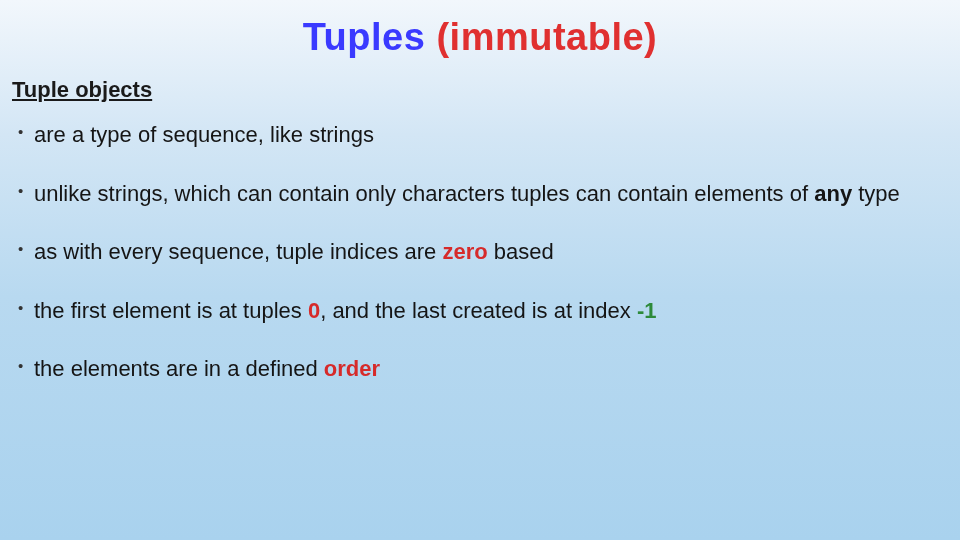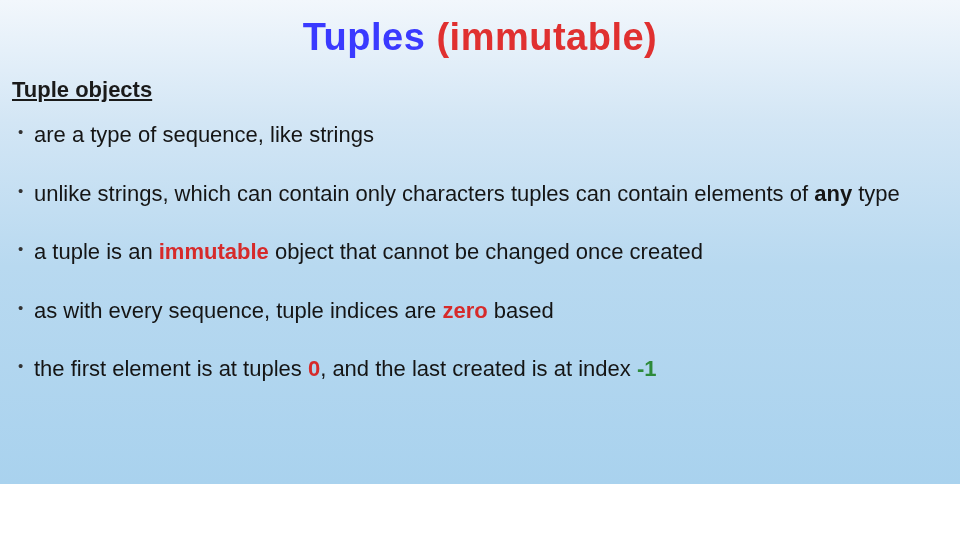"Tuples (immutable)" .slide { height: 484px -> 540px }
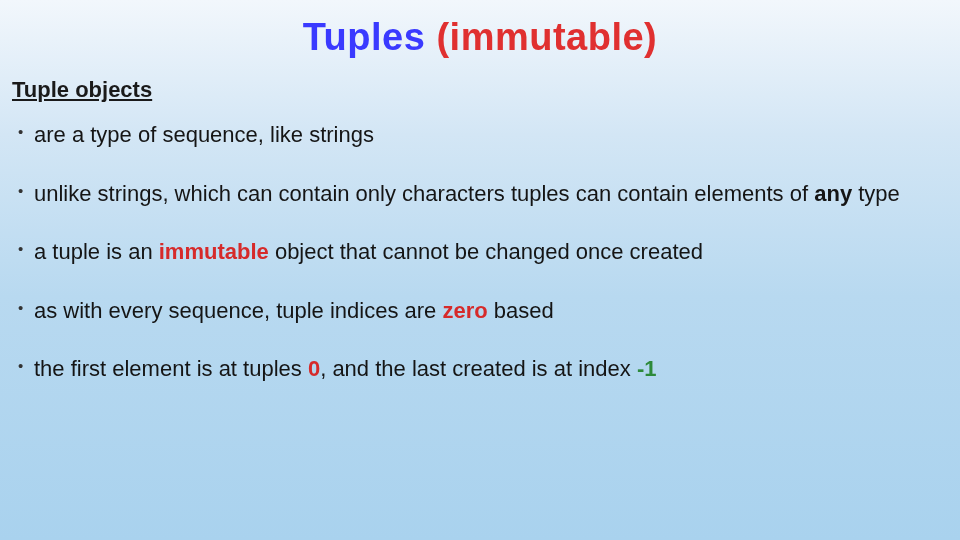"a tuple is an immutable" li { html: <li><span>a tuple is an </span><span>immutable</span><span> object that cannot be changed once created</span></li> -> none }
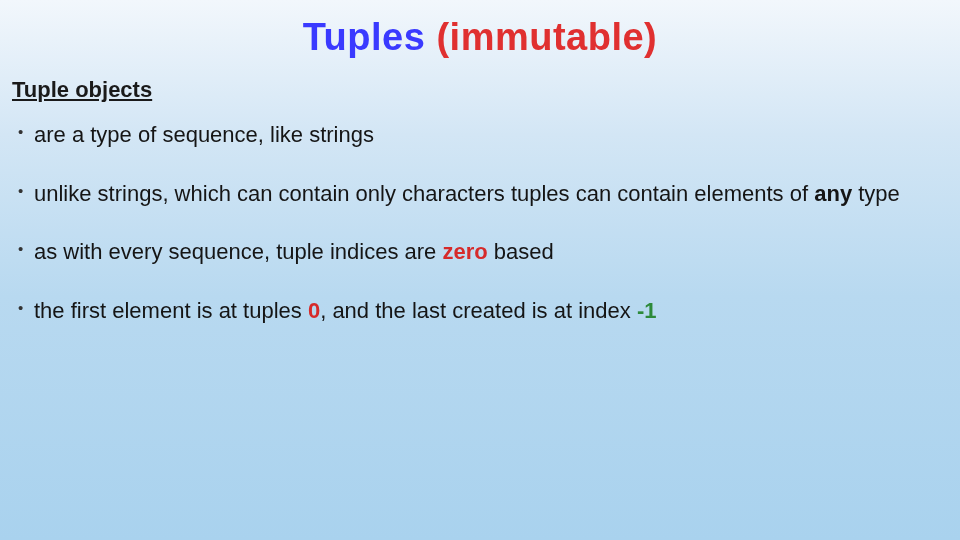"the elements are in a" li { html: none -> <li><span>the elements are in a defined </span><span>order</span></li> }
